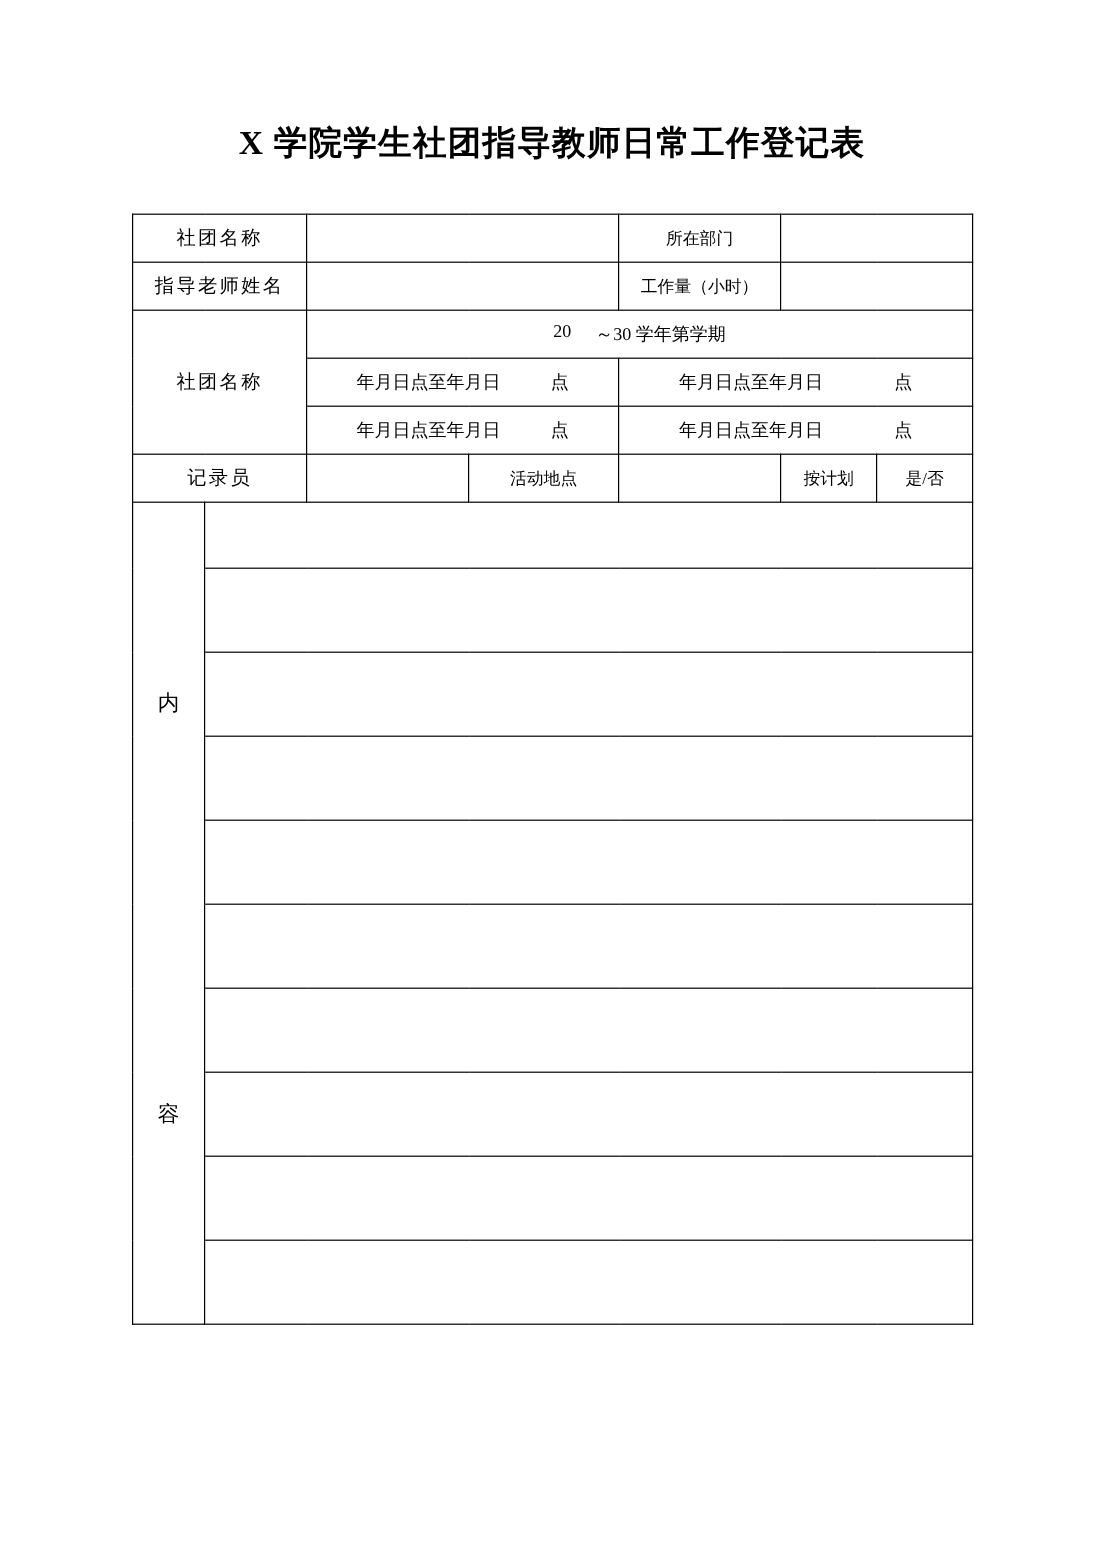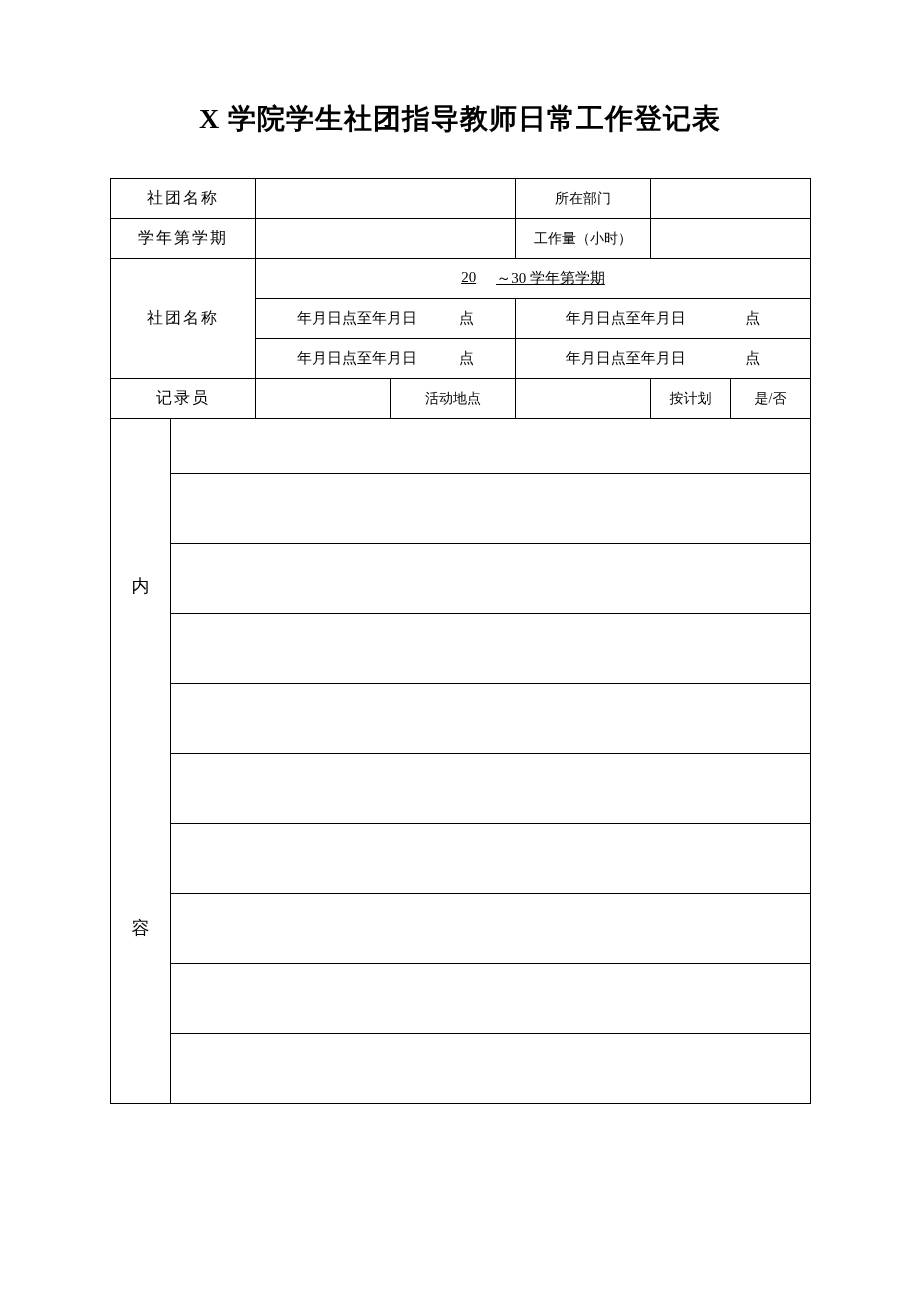"学年第学期" td.label-cell { text: 学年第学期 -> 指导老师姓名 }
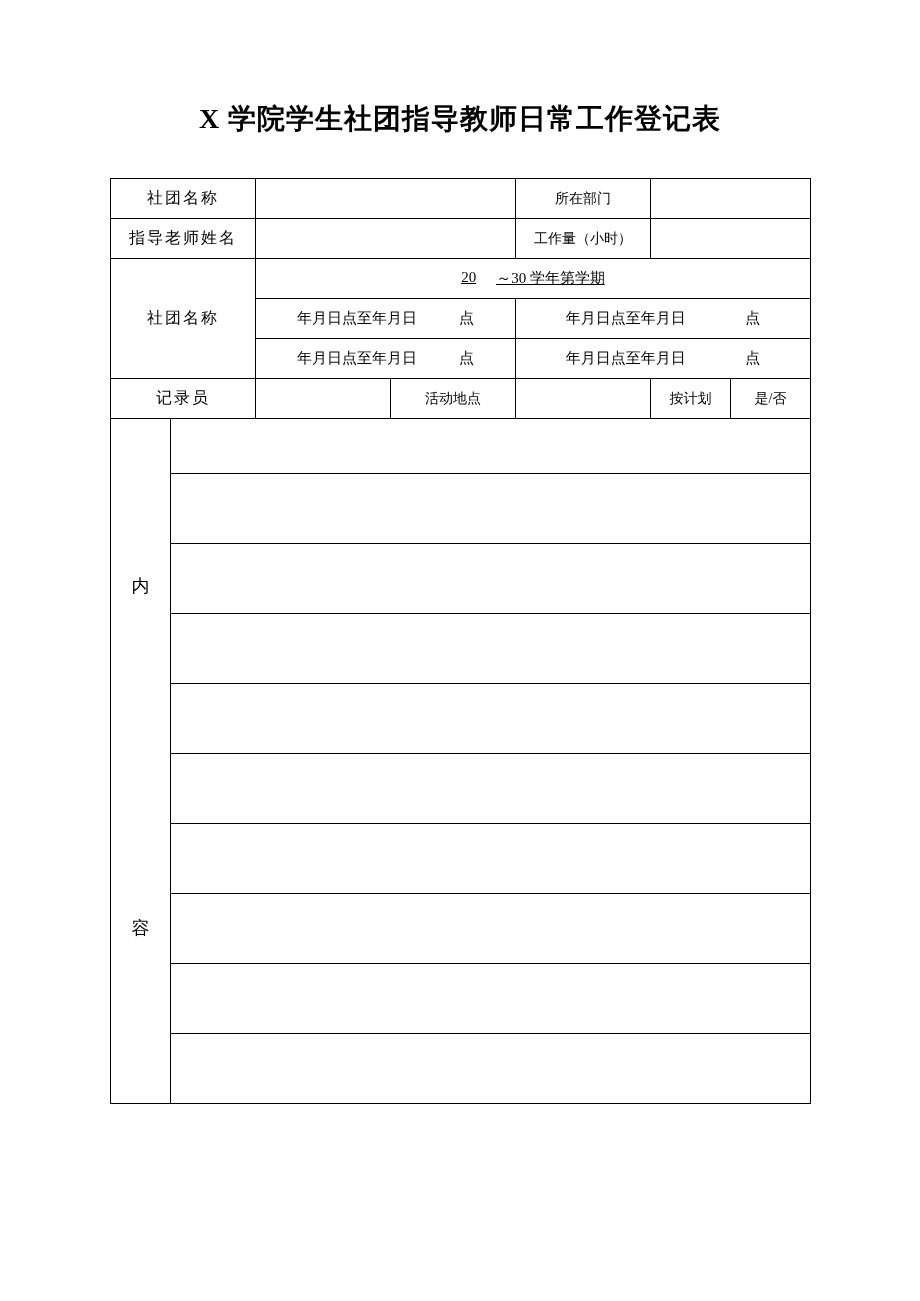"20" .semester-inner { text-decoration: underline -> none }
